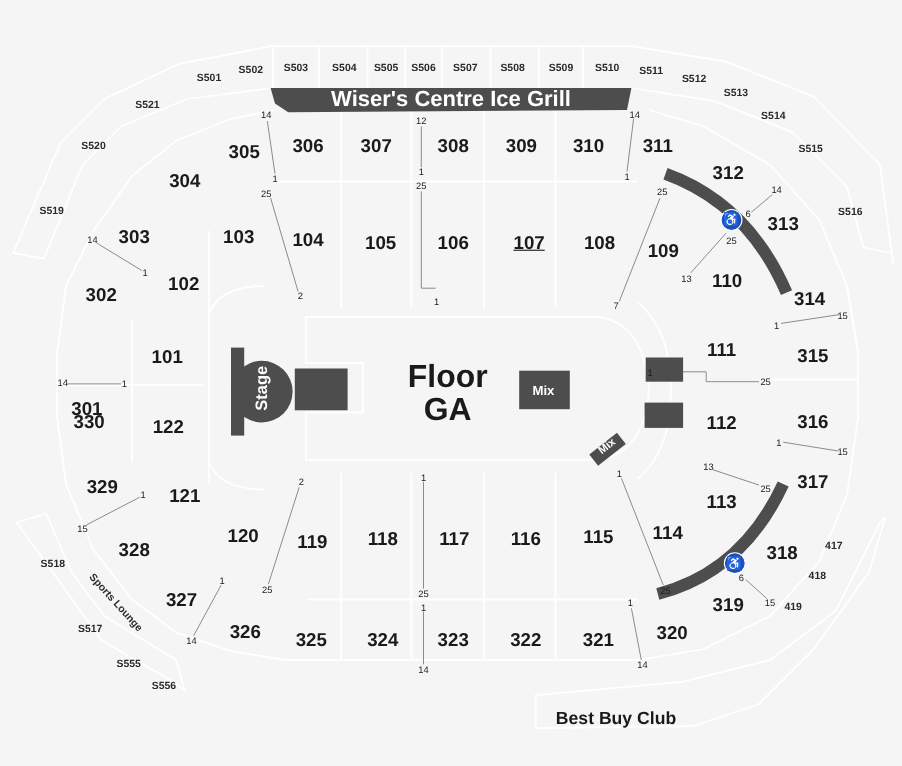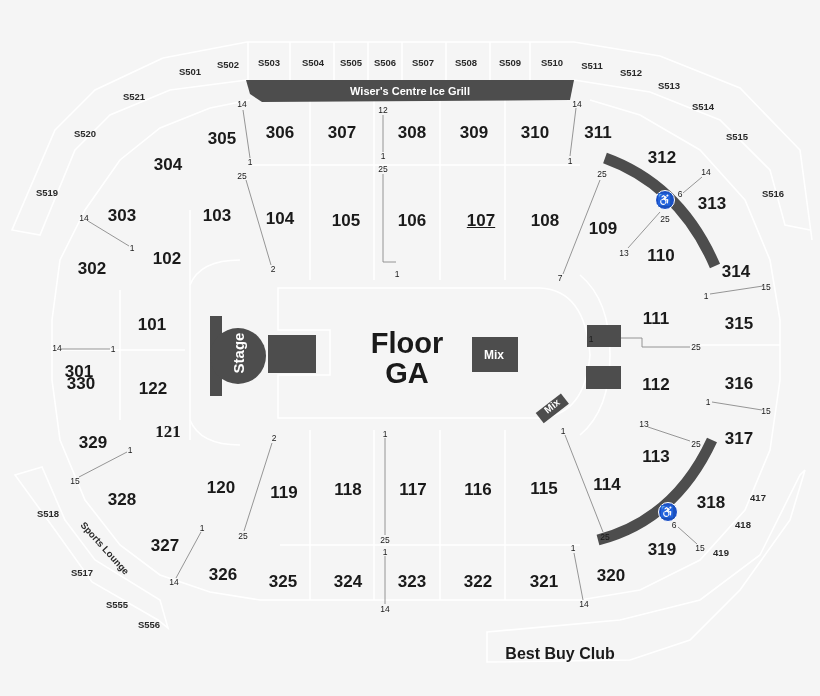"Wiser's Centre Ice Grill" div.lbl { font-size: 11px -> 20px }
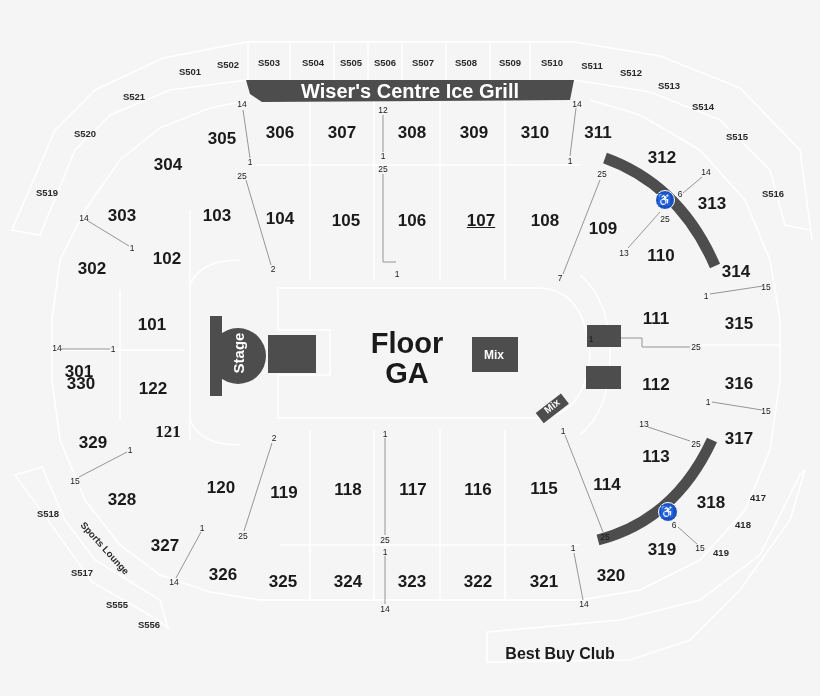"121" div.lbl { font-family: Liberation Serif, serif -> none; top: 432px -> 451px }
